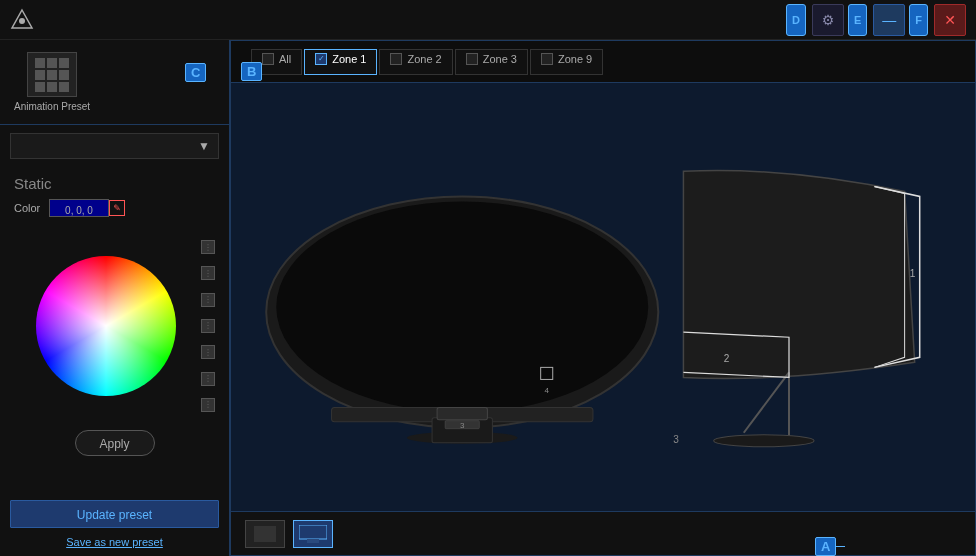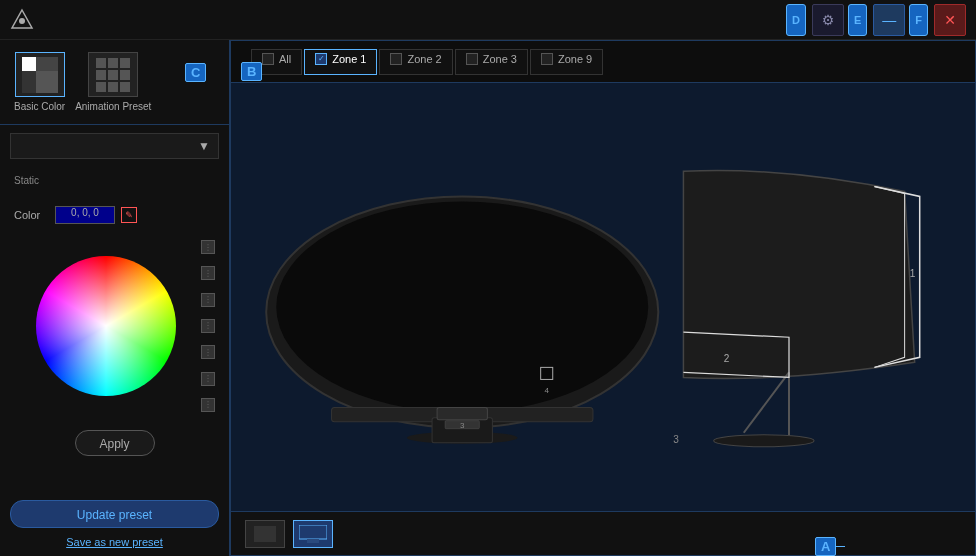"Basic Color" div.preset-icon { html: <div> <div> <div> <div></div> <div></div> <div></div> <div></div> </div> </div> <span>Basic Color</span> </div> -> none }
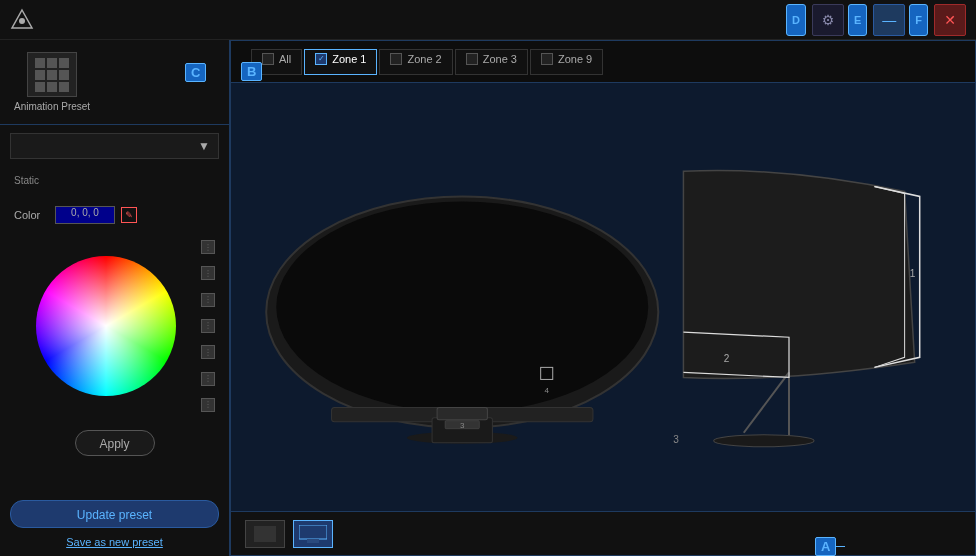"Static" #lighting-mode { font-size: 10px -> 15px; margin-bottom: 20px -> 7px }
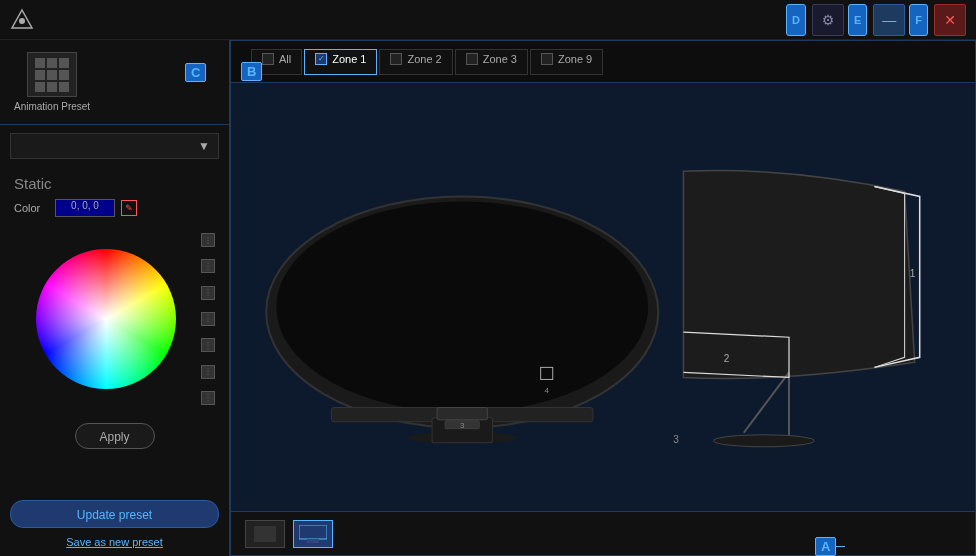"Color" #color-row { gap: 6px -> none; margin-bottom: 12px -> 19px }
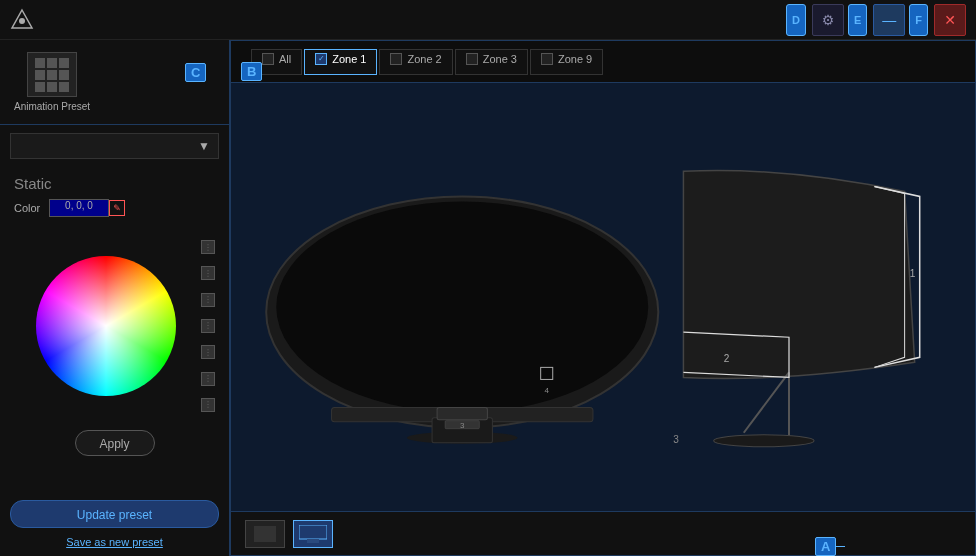"0, 0, 0" #color-swatch { align-items: flex-start -> flex-end }
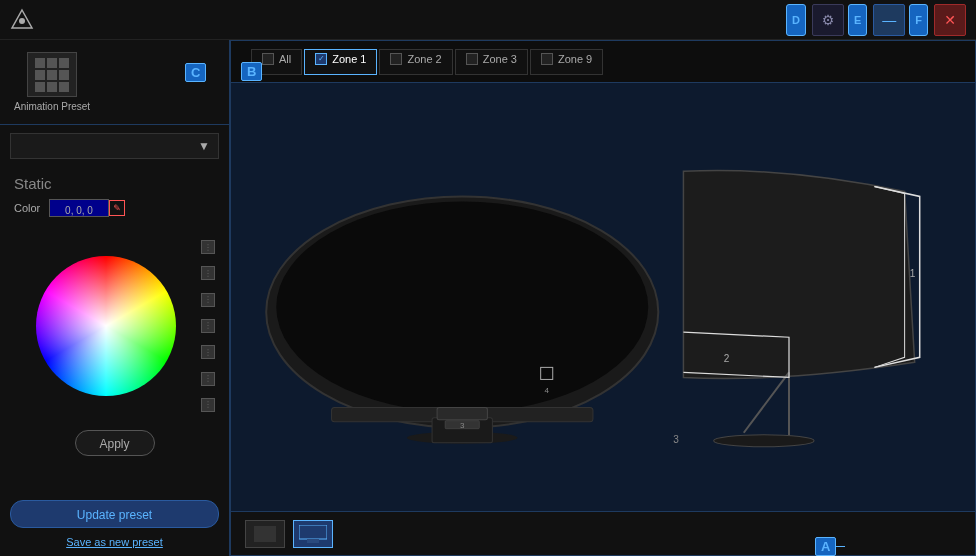"Update preset" #update-preset-btn { border-radius: 13px -> 1px }
